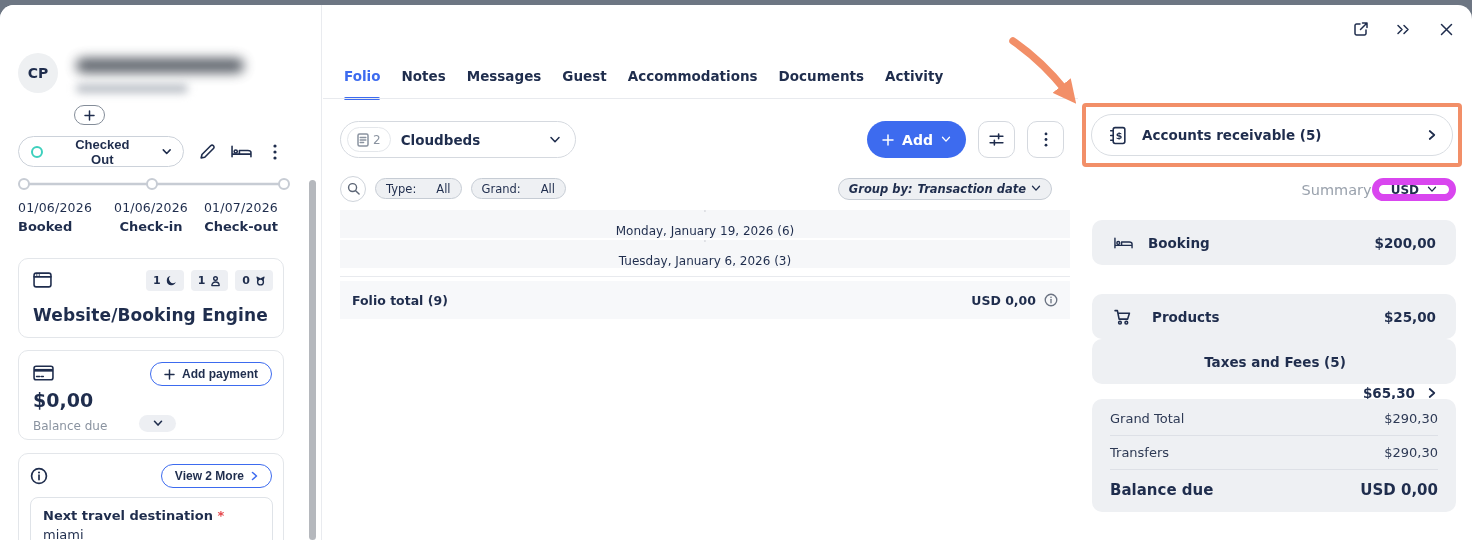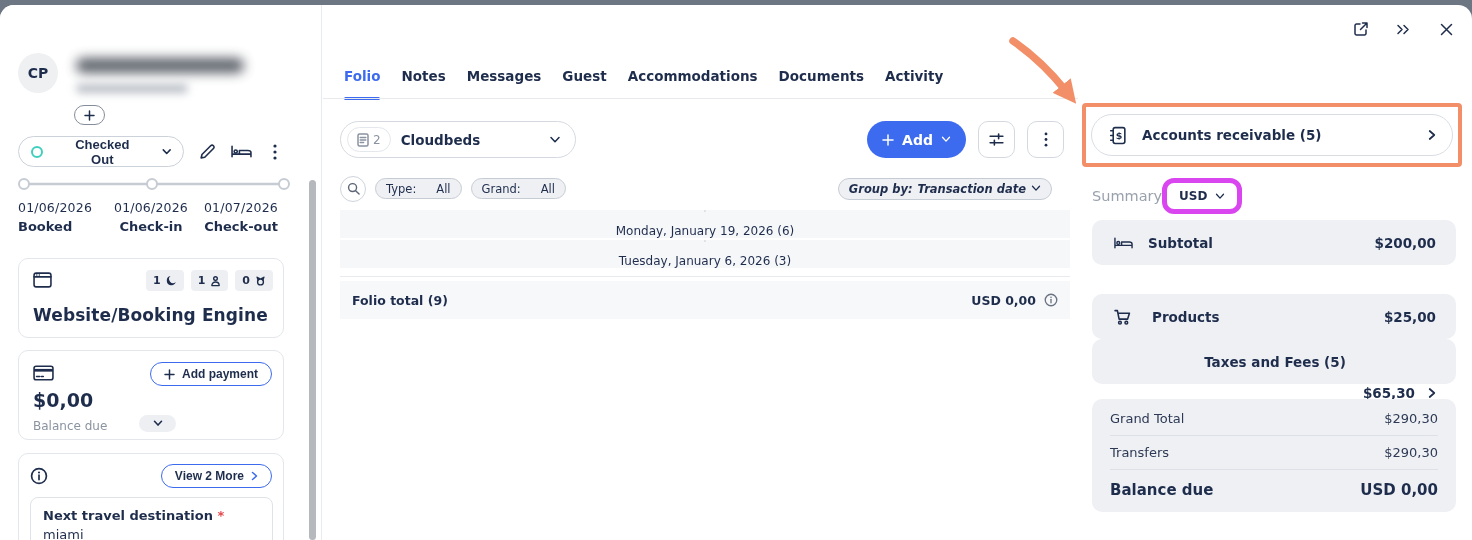"Summary" .summary-head { justify-content: flex-start -> flex-end }
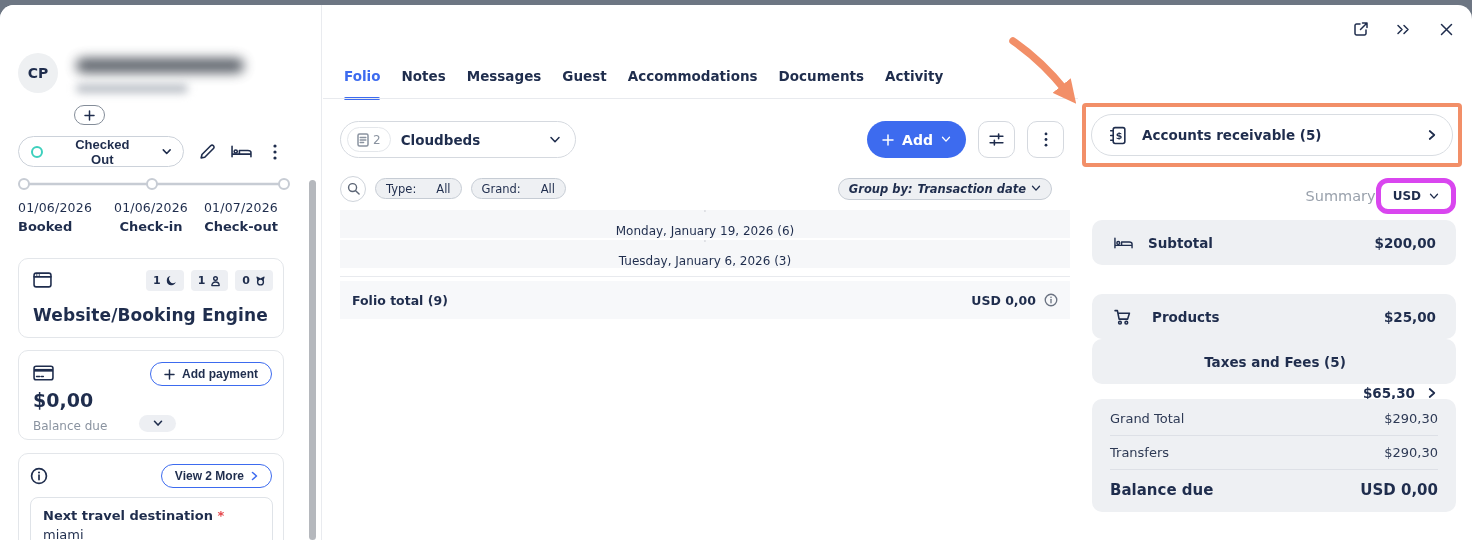"USD" .usd-pill { border: 5px solid #d946ef -> 7px solid #d946ef; height: 36px -> 23px }
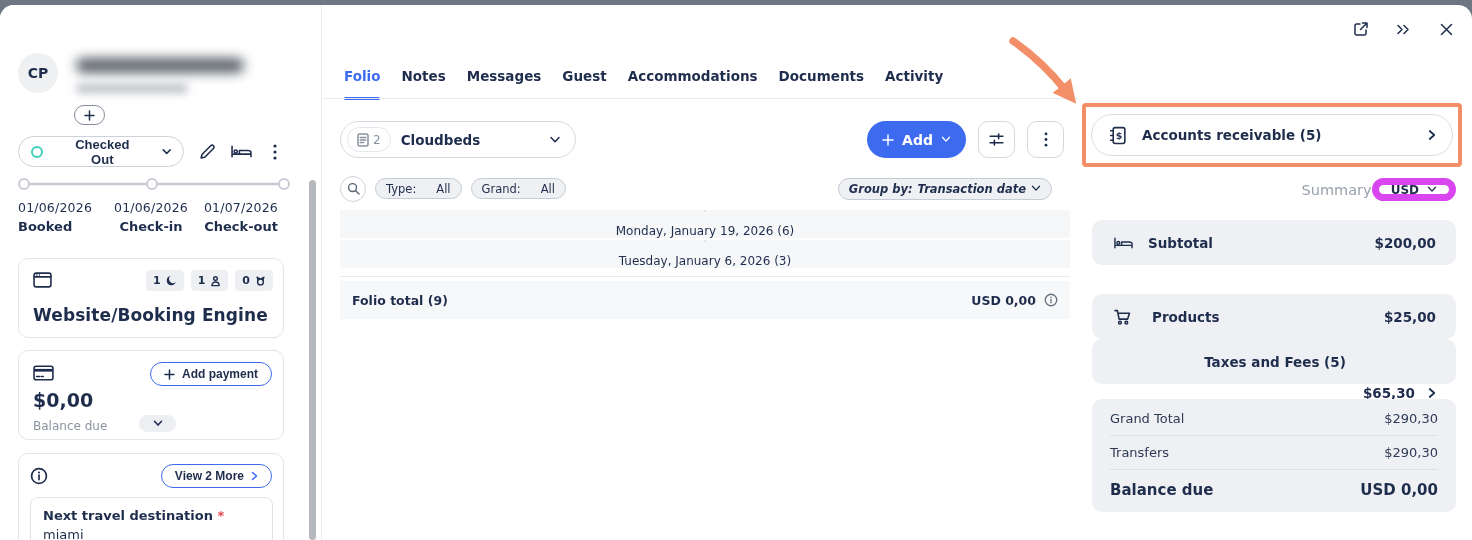"Subtotal" span { text: Subtotal -> Booking }
